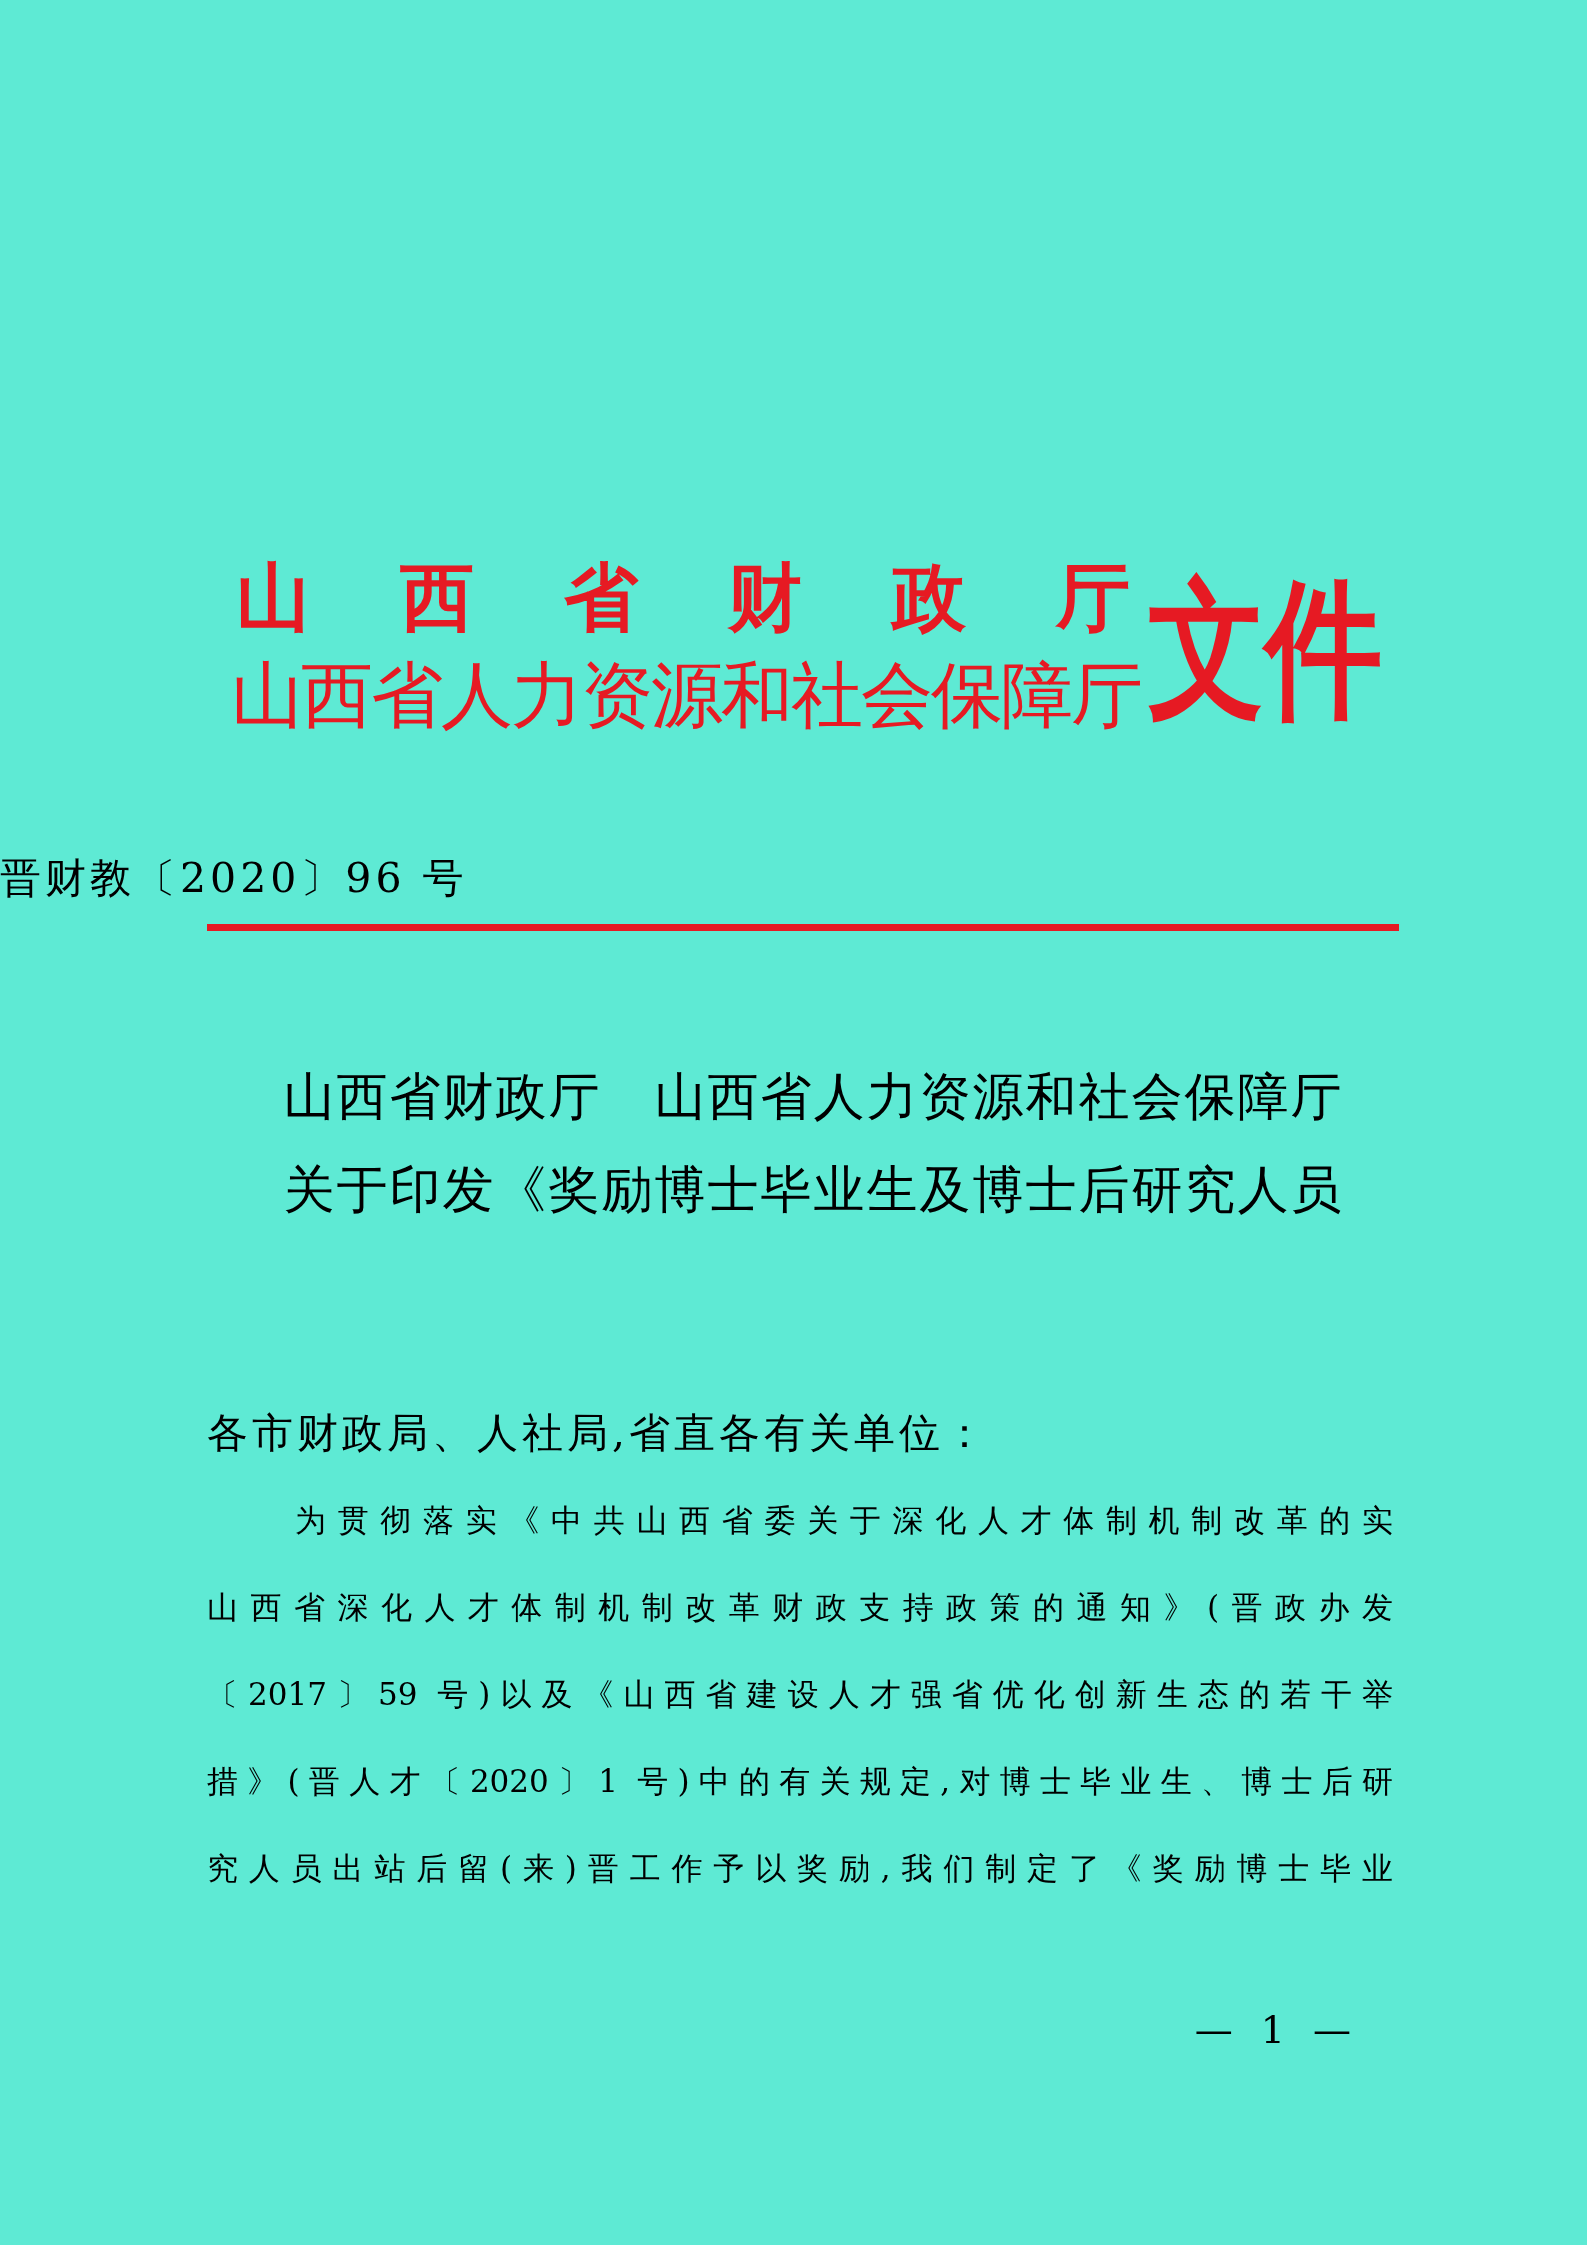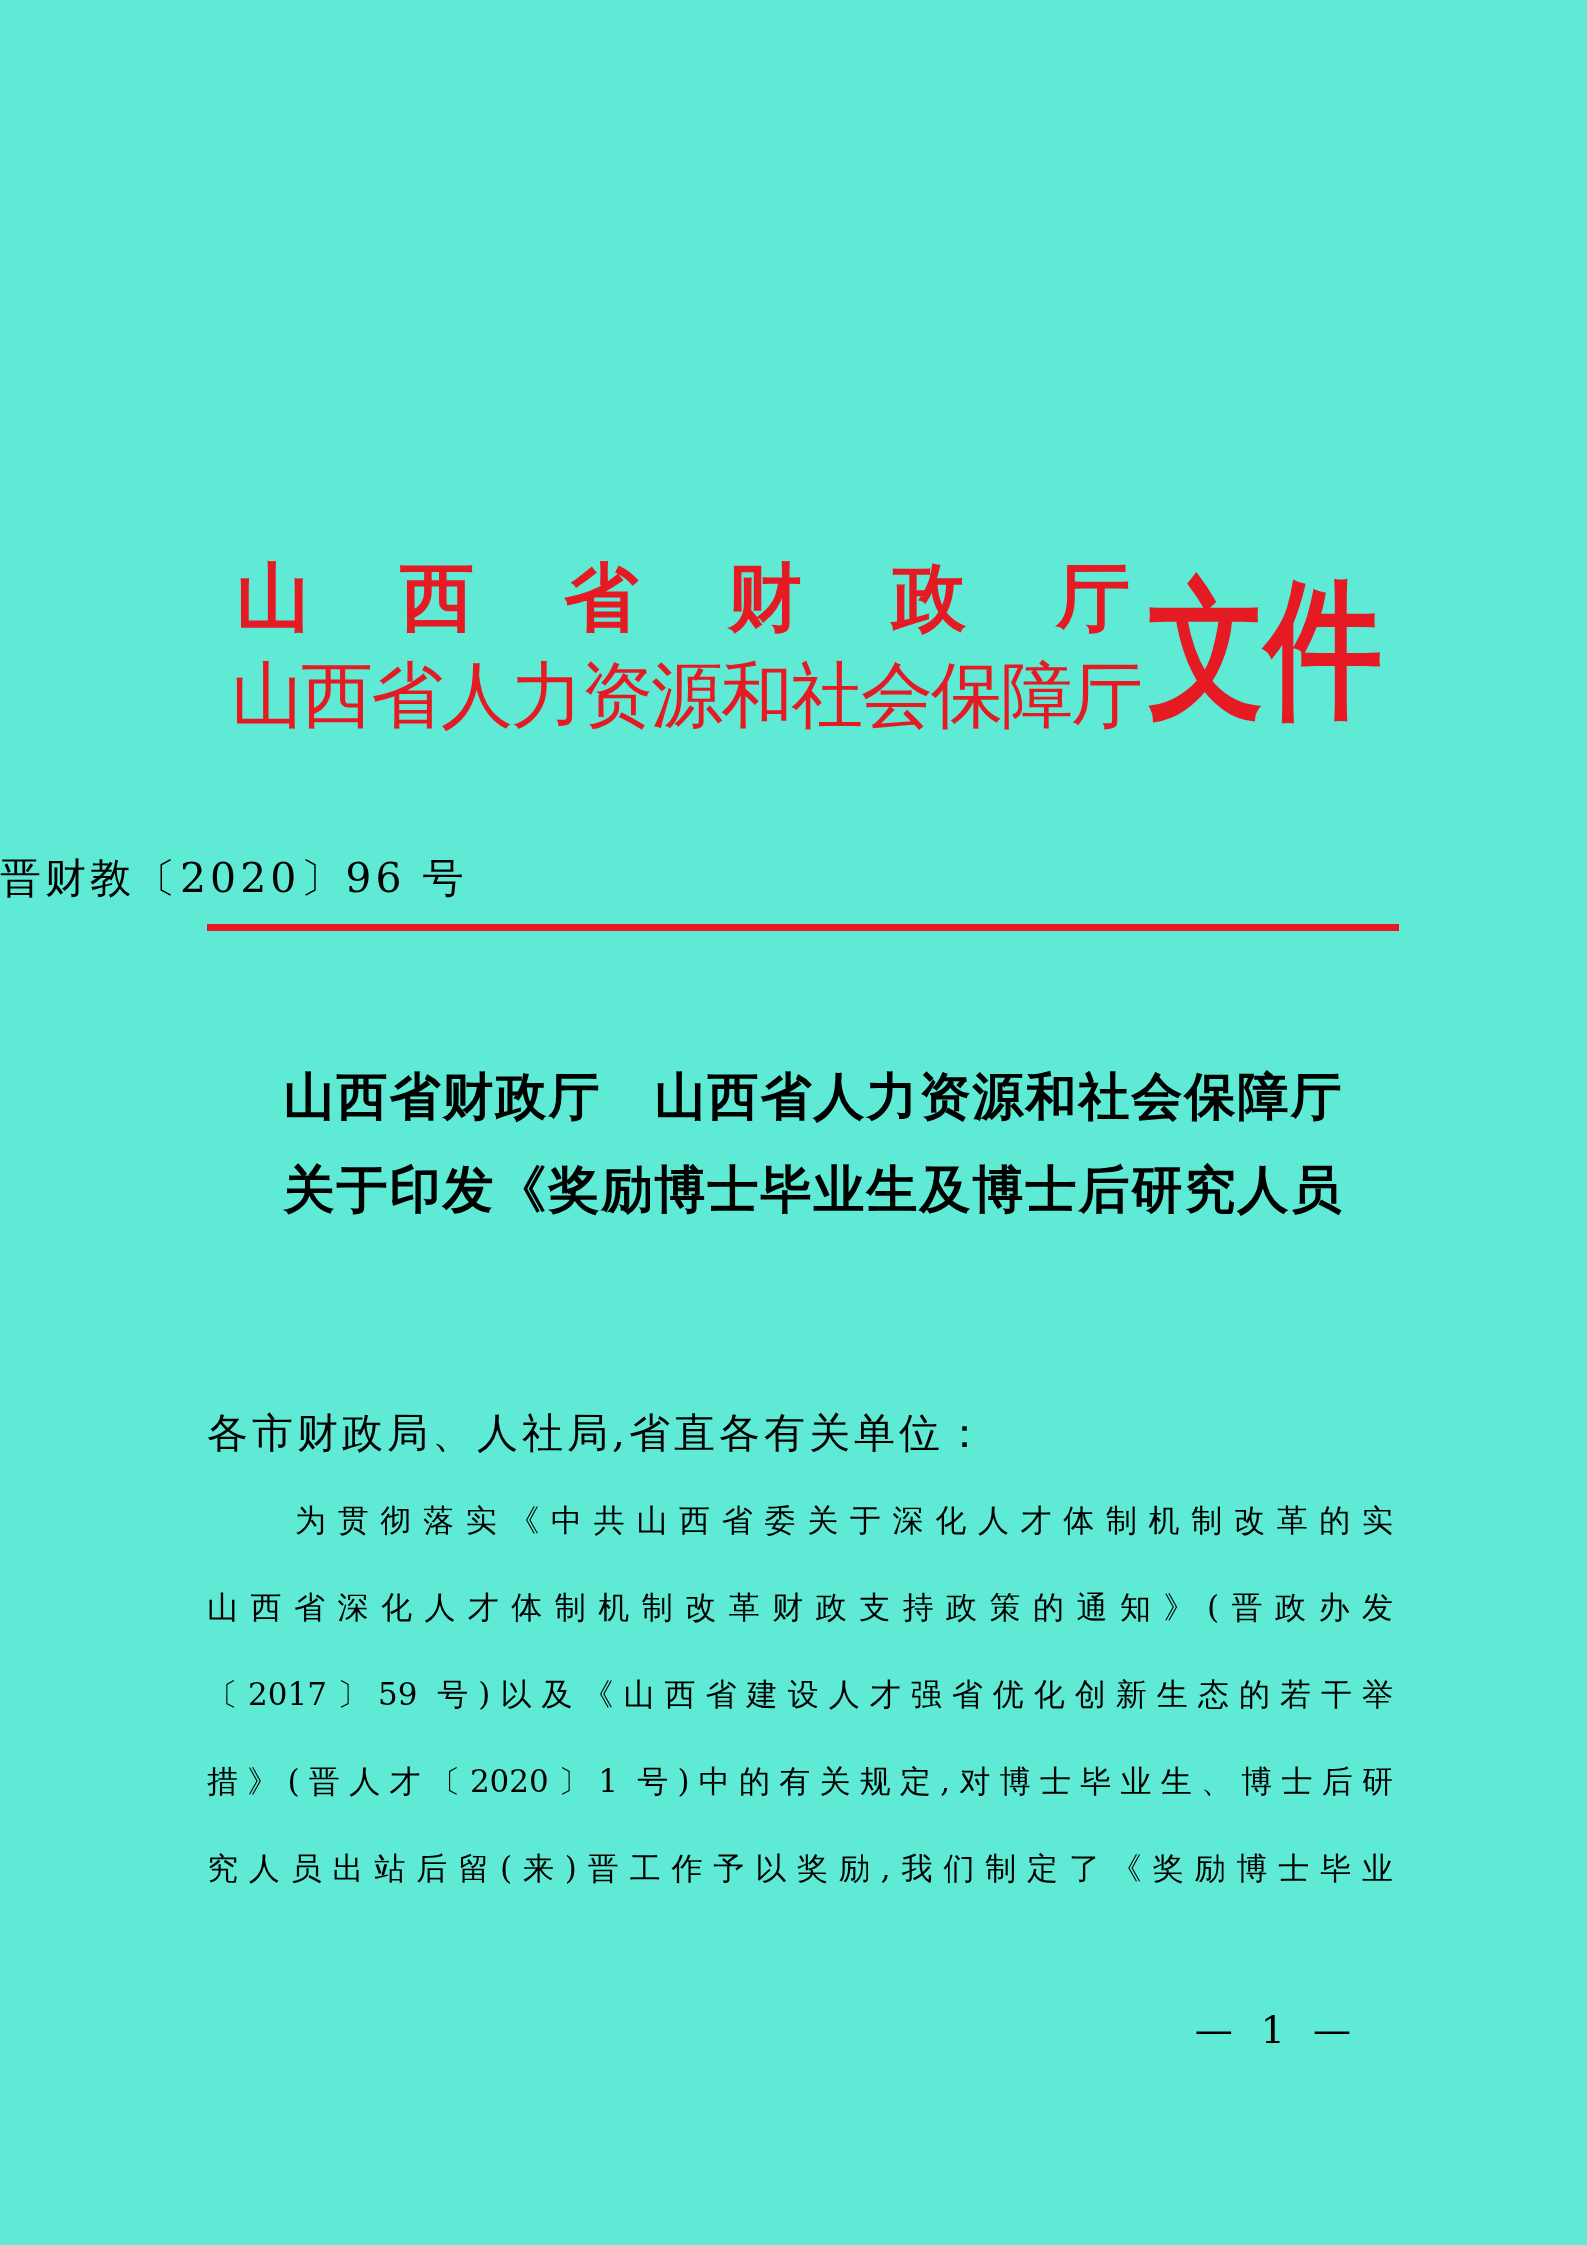"山西省财政厅 山西省人力资源和社会保障厅" .title-line { font-weight: 700 -> 400 }
